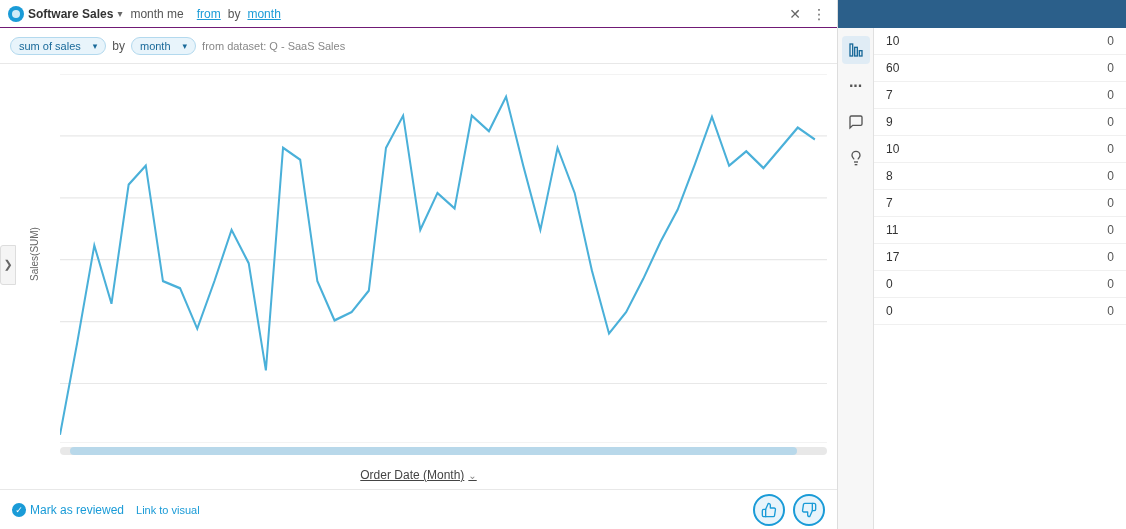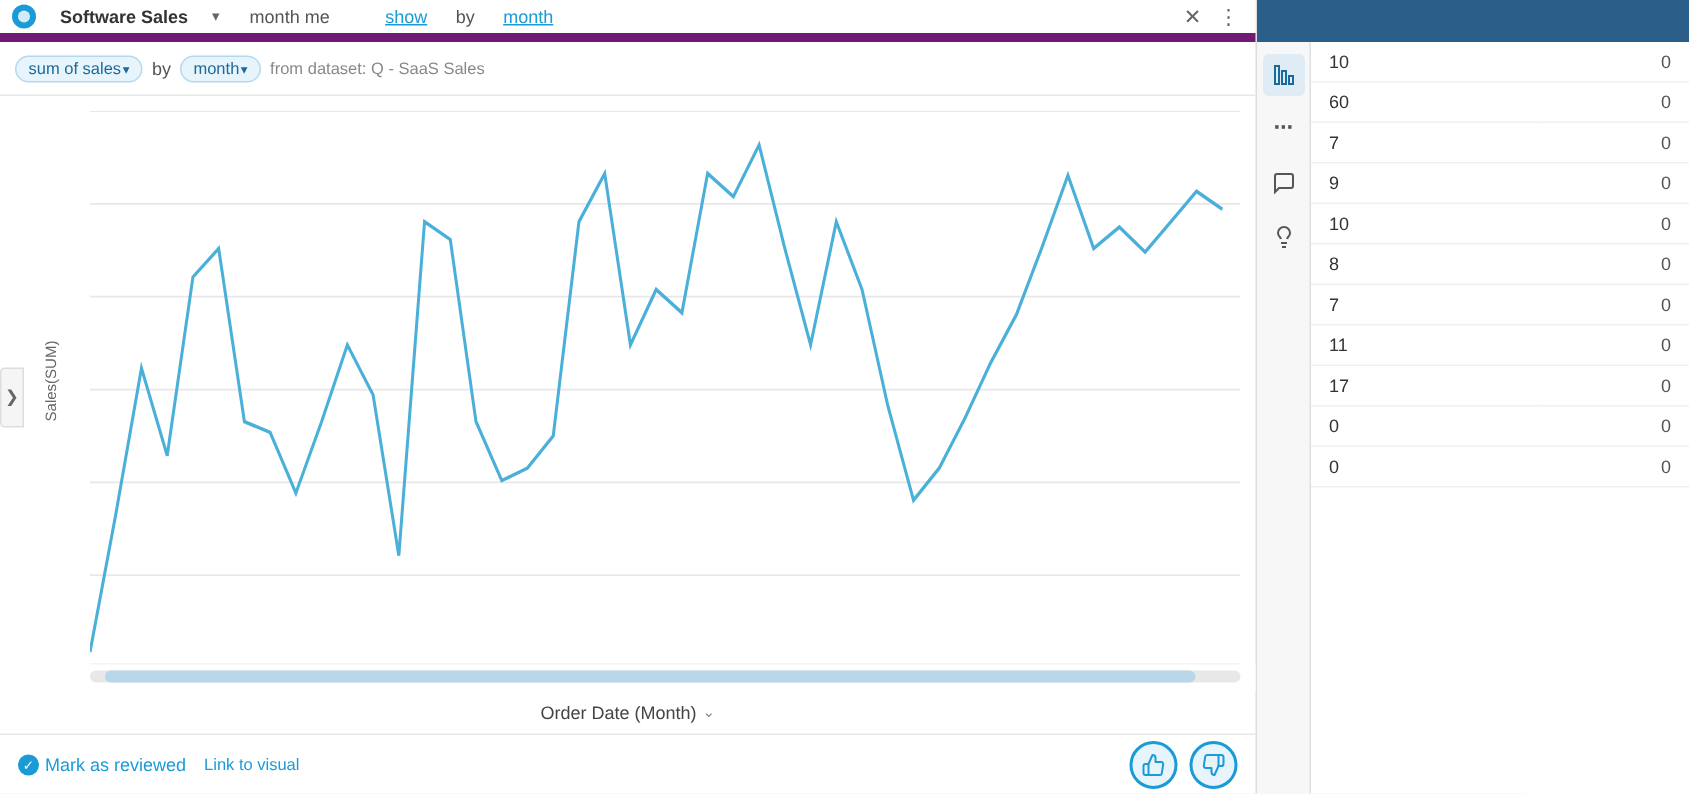"Software Sales" .header-bar { border-bottom: 6px solid #701a75 -> 1px solid #701a75; gap: 16px -> 4px }
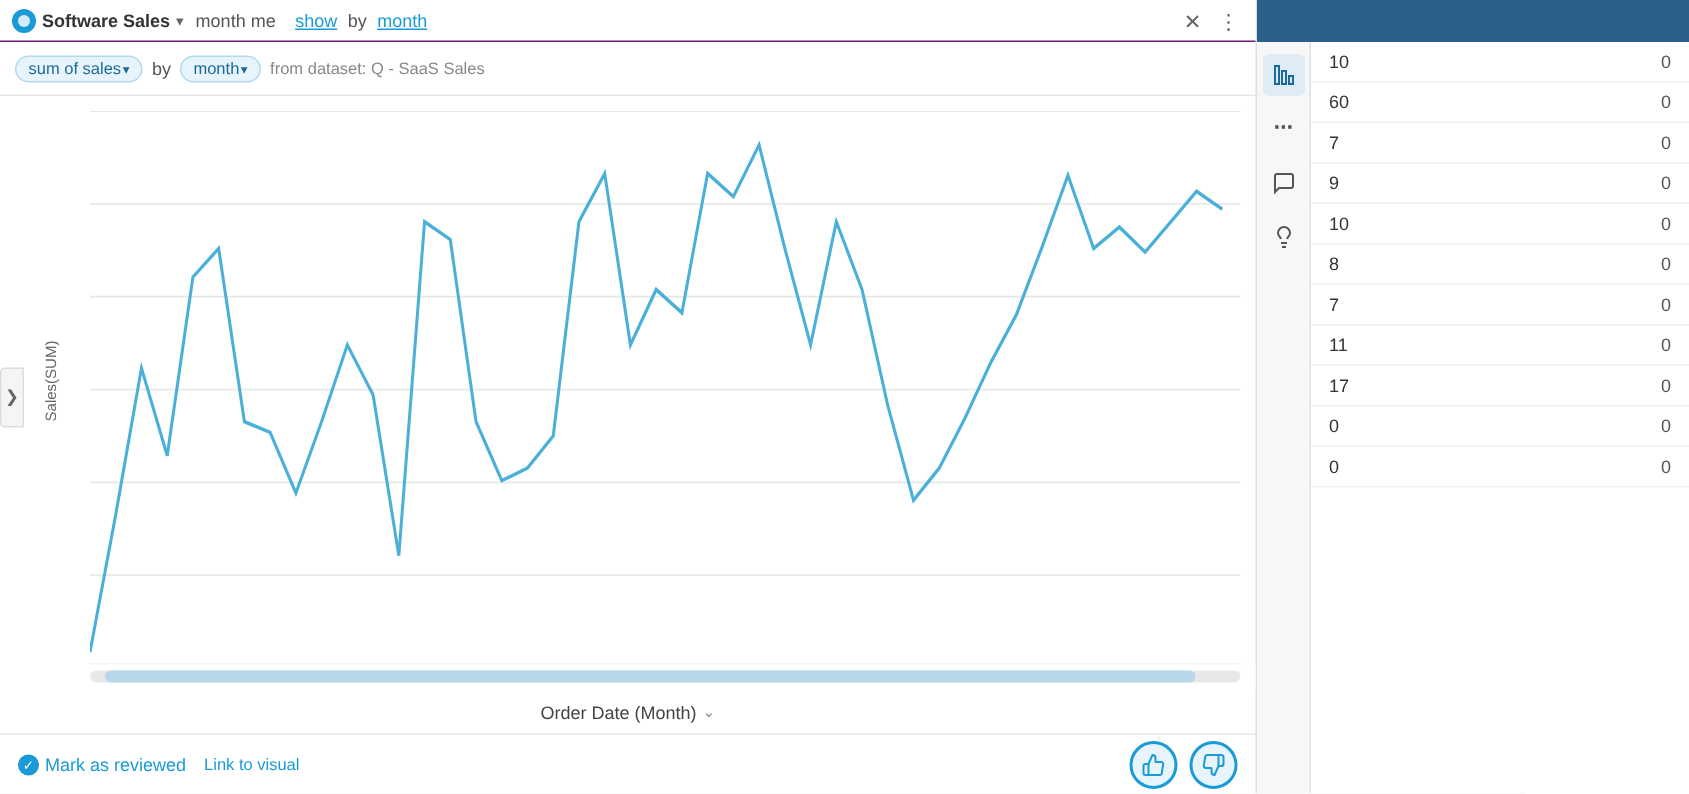"show" span { text: show -> from }
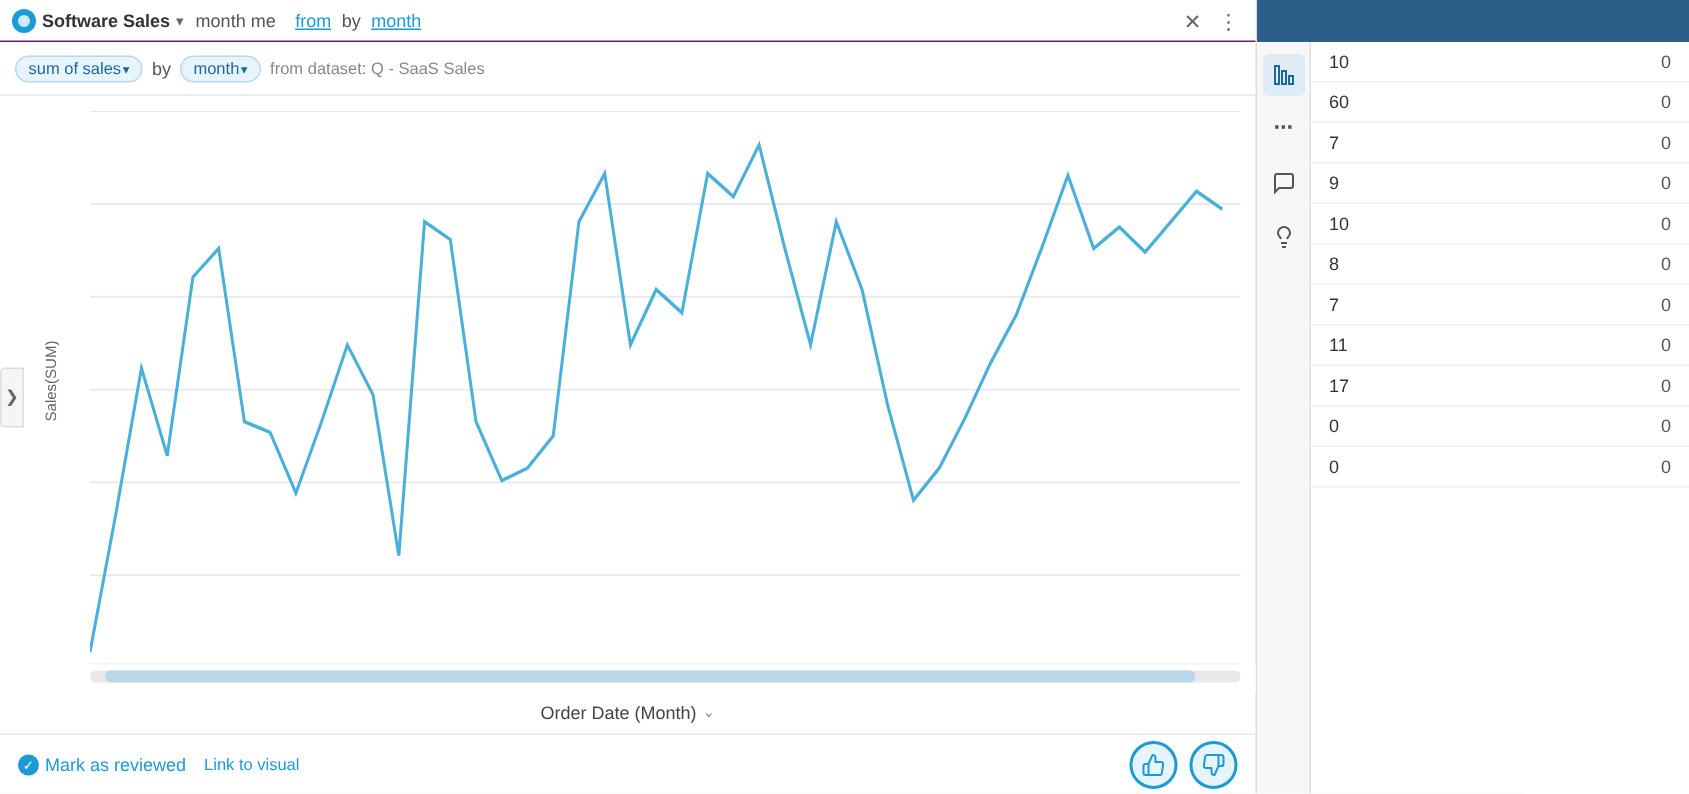"sum of sales" .pill { gap: 1px -> 12px }
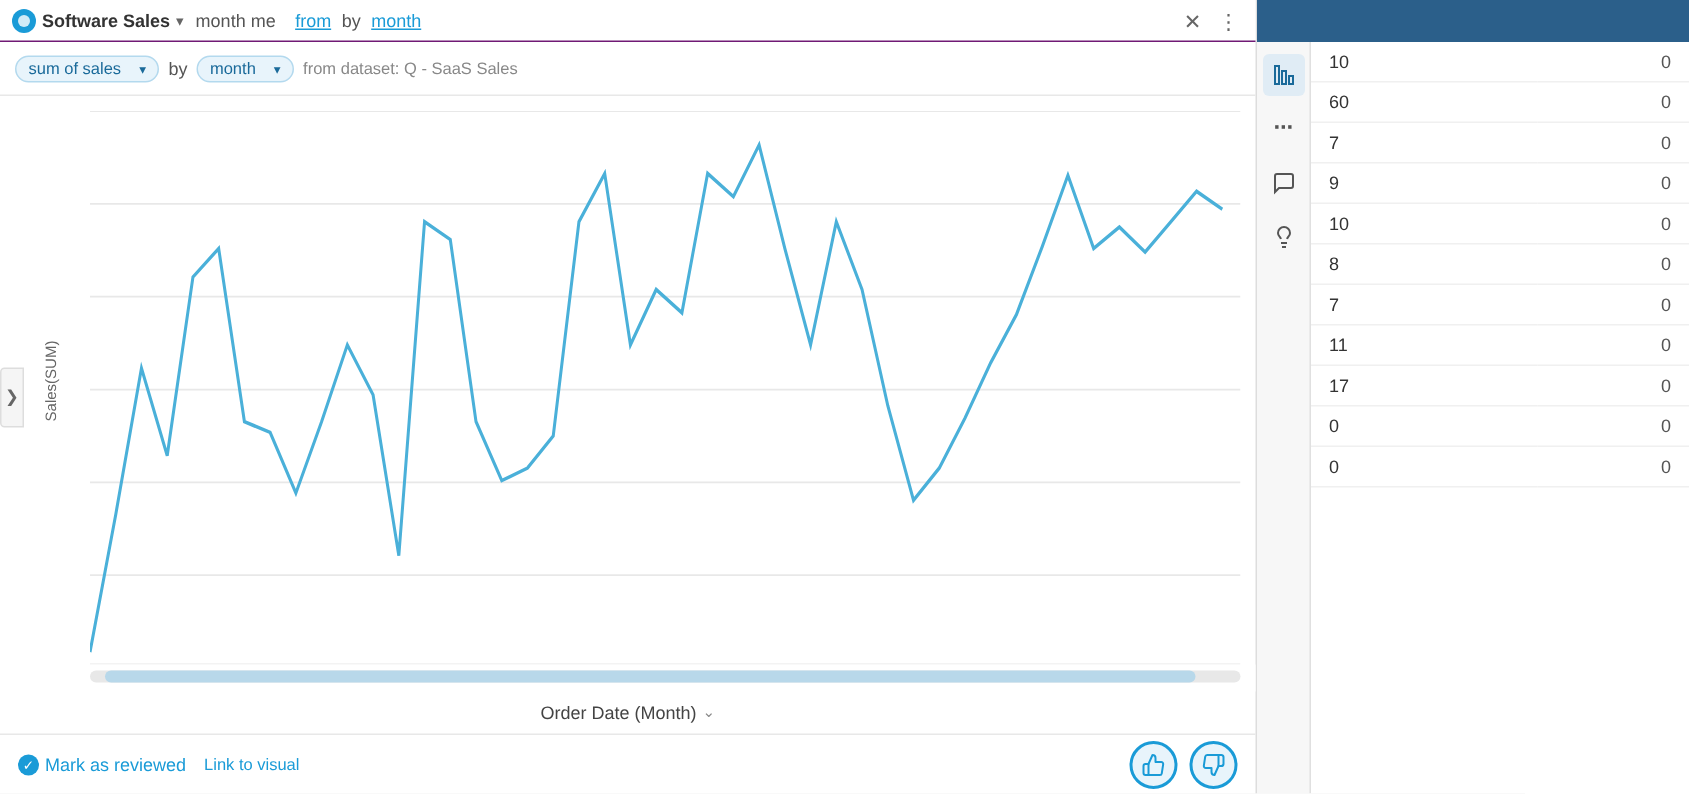"Order Date (Month)" .x-axis-label { text-decoration: none -> underline }
